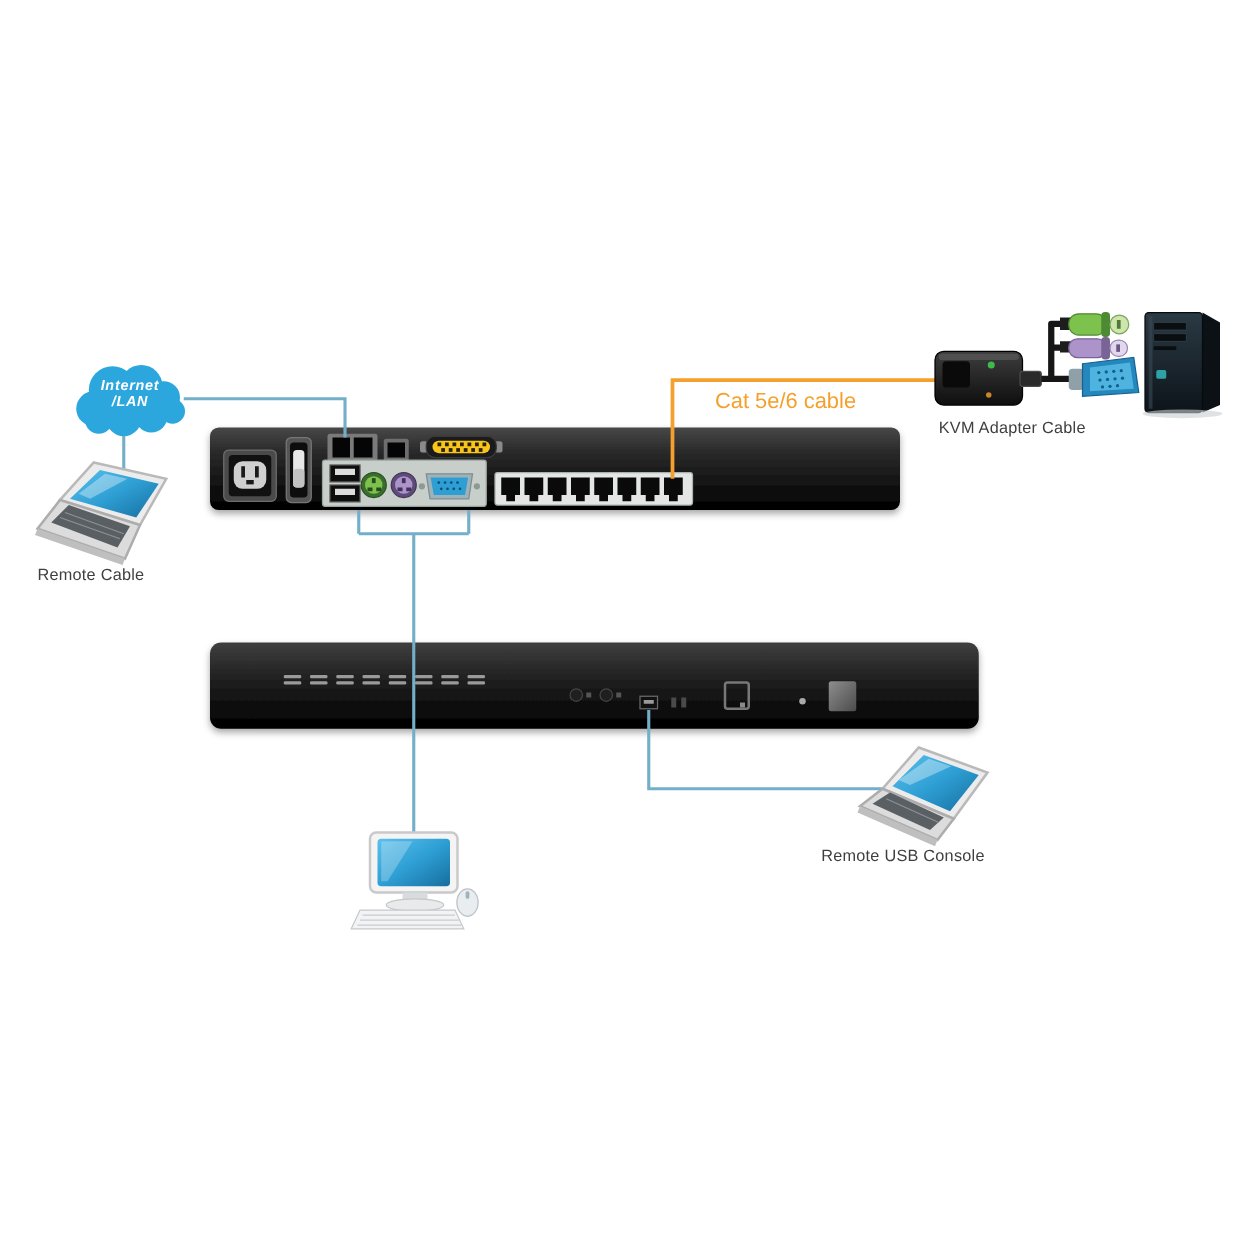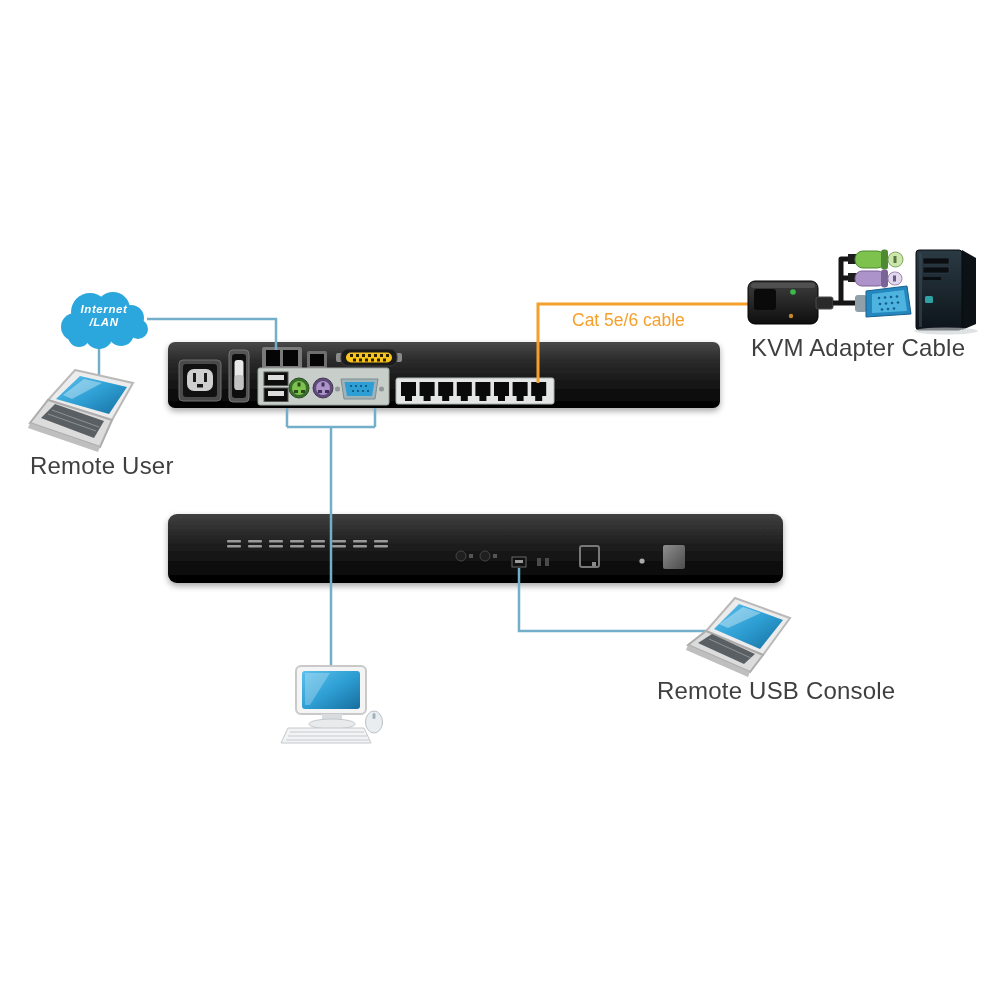"KVM Adapter Cable" .diagram-label { font-size: 24px -> 13px }
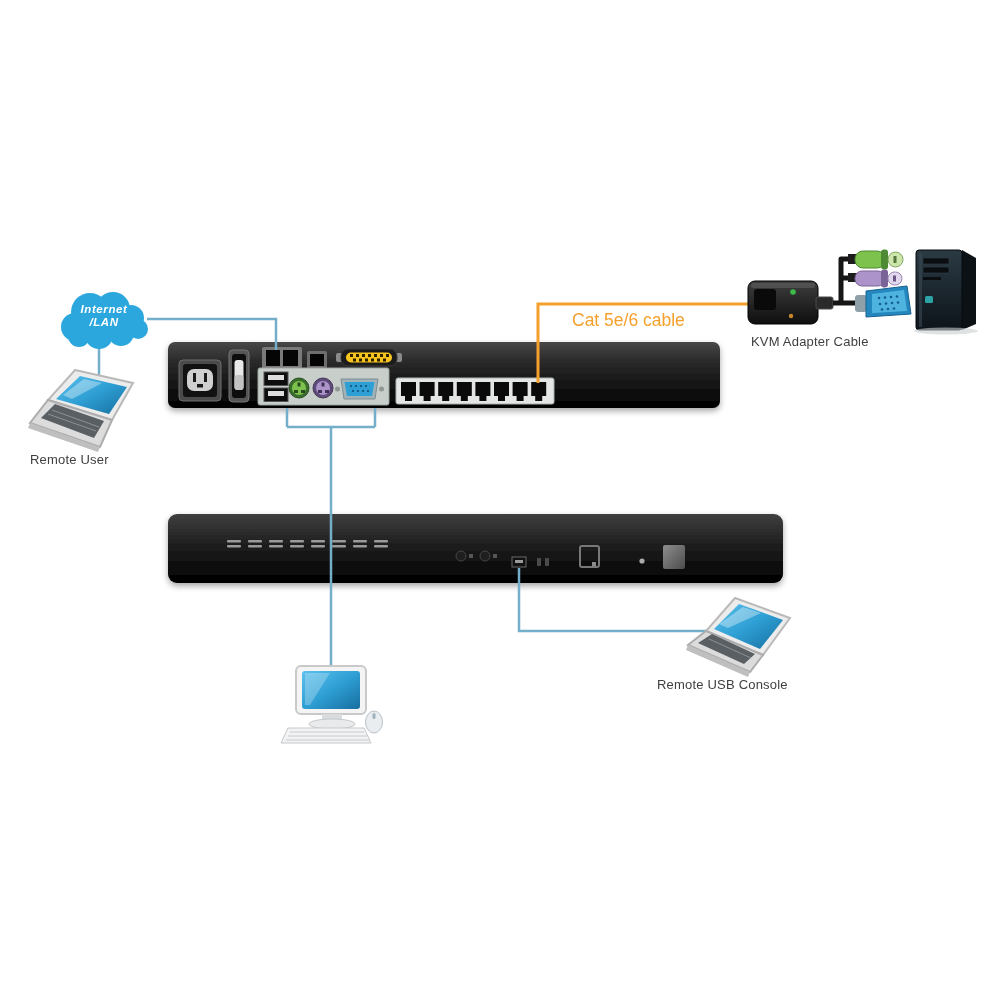"Remote User" div.diagram-label { text: User -> Cable }
